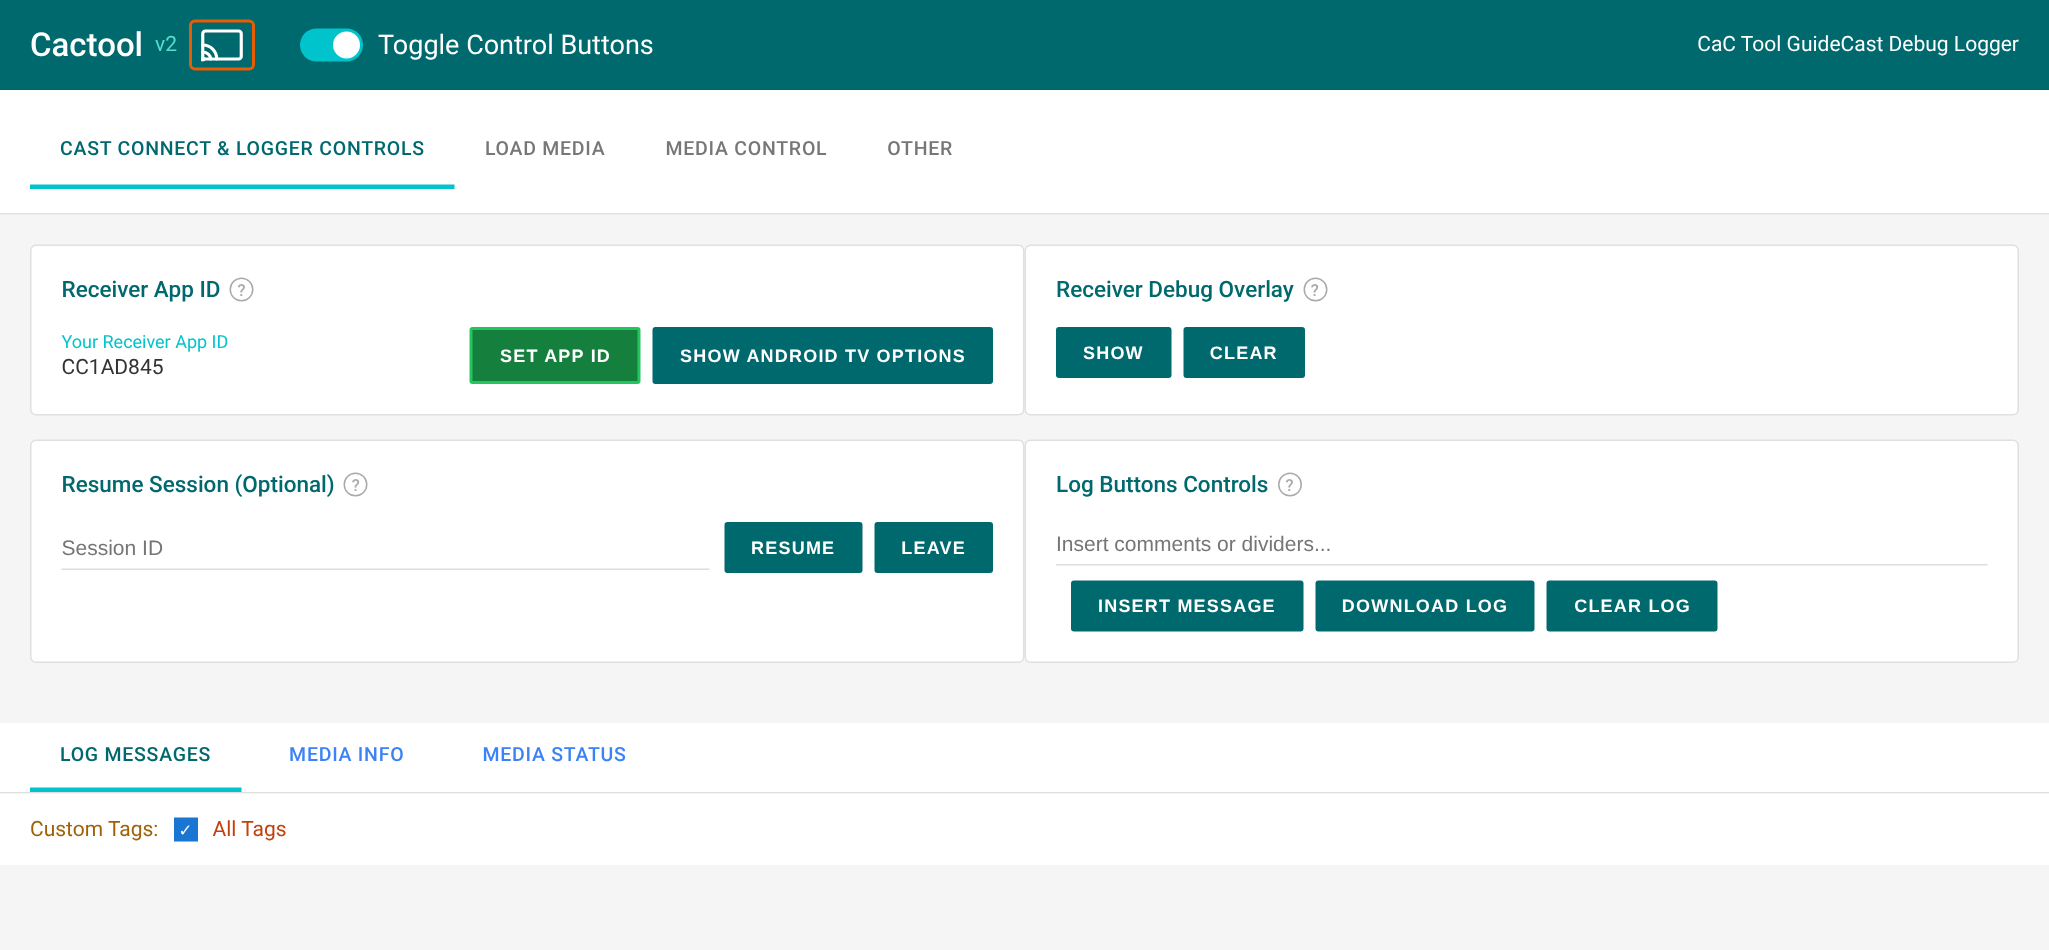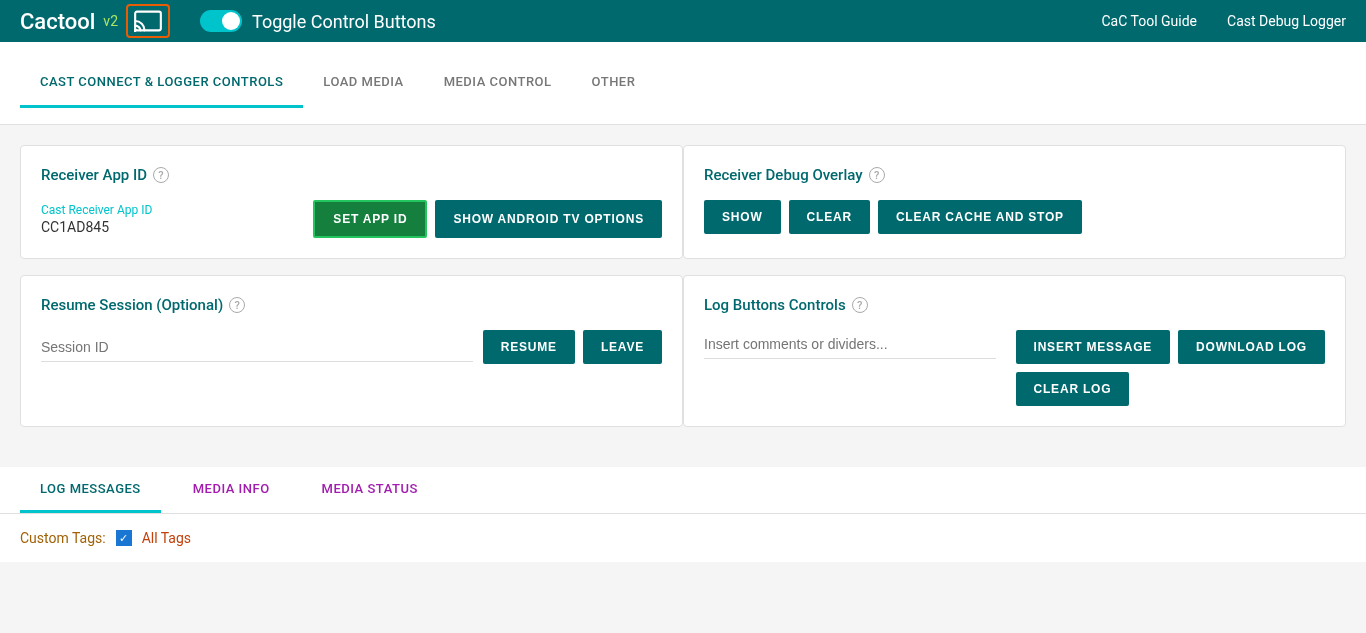"Cactool" .header { height: 42px -> 60px }
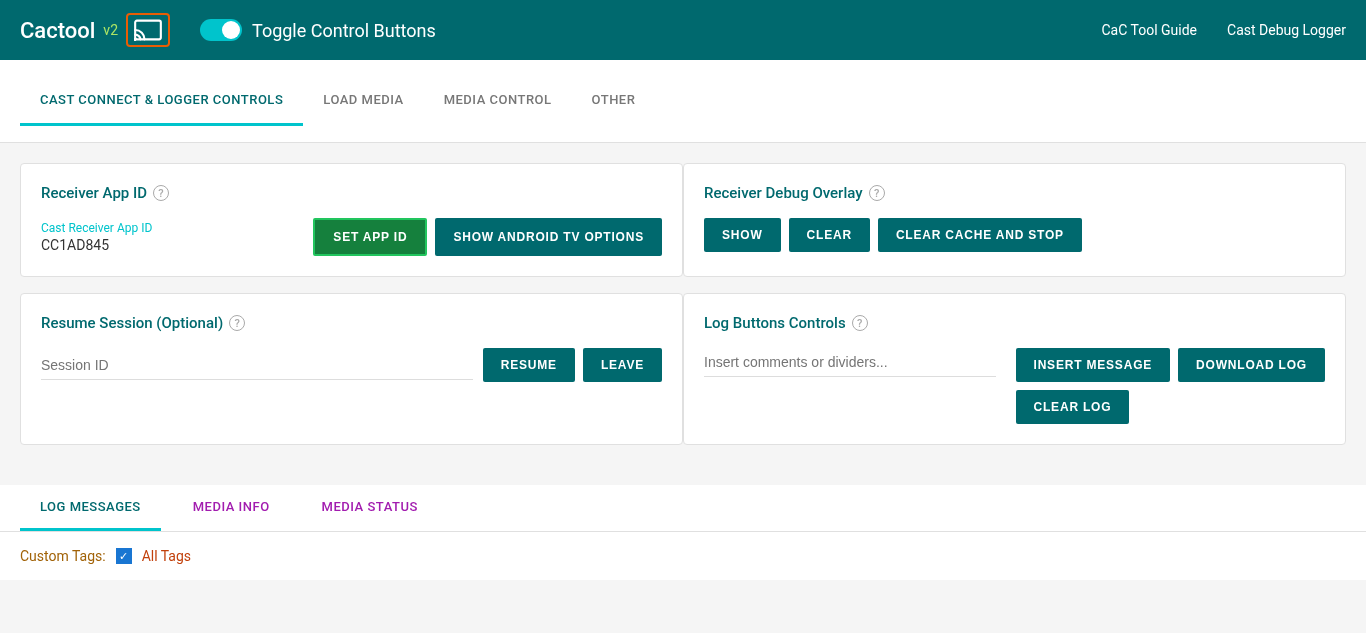"v2" .header-logo-v2 { color: #bef264 -> #5eead4 }
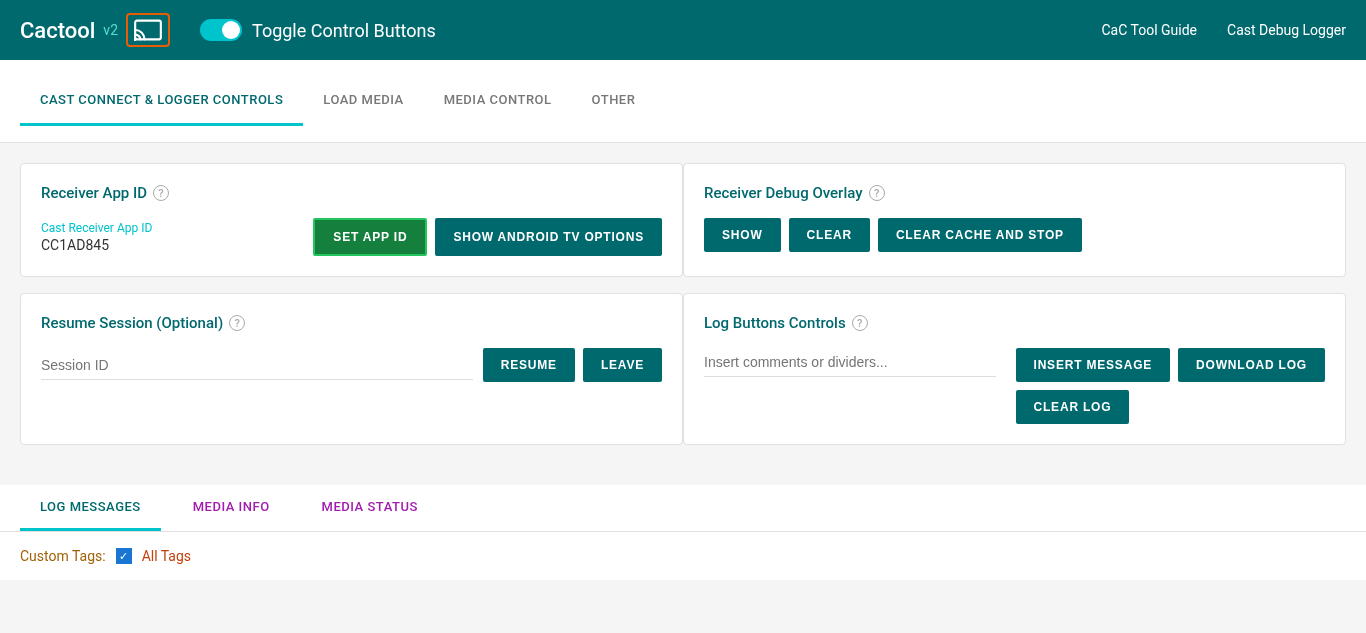"CaC Tool Guide" .header-nav { gap: 30px -> none }
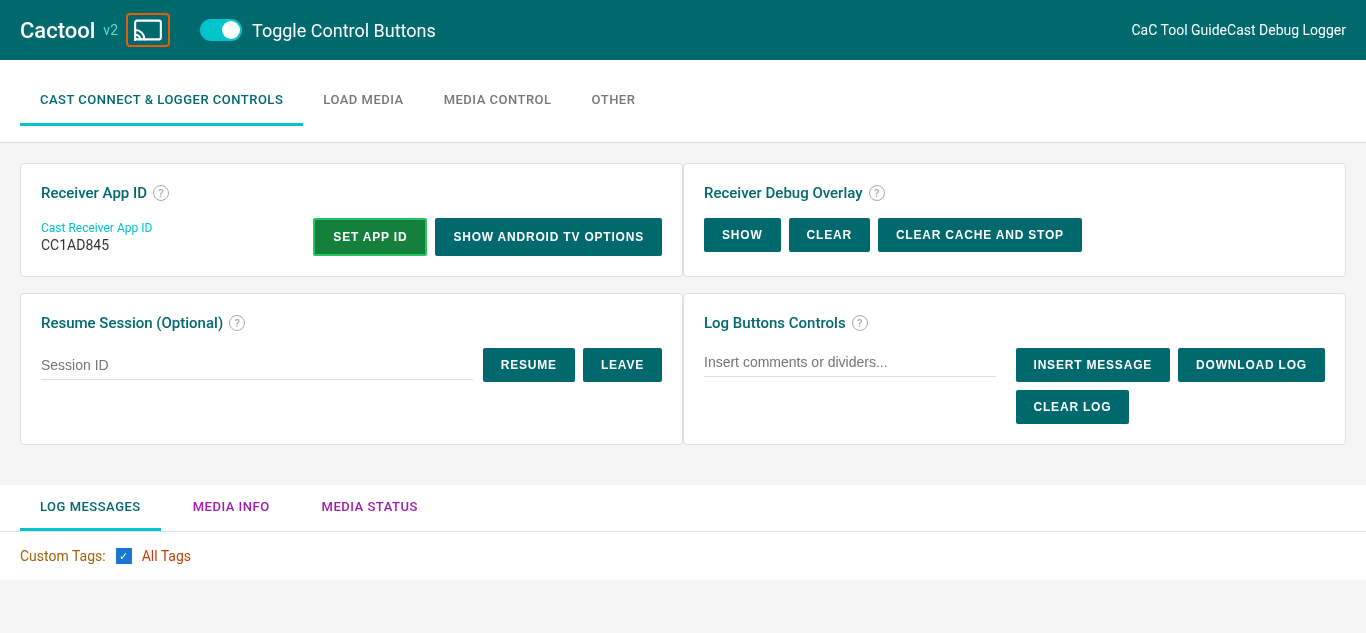"Cast Receiver App ID" div.input-label-small { text: Cast -> Your }
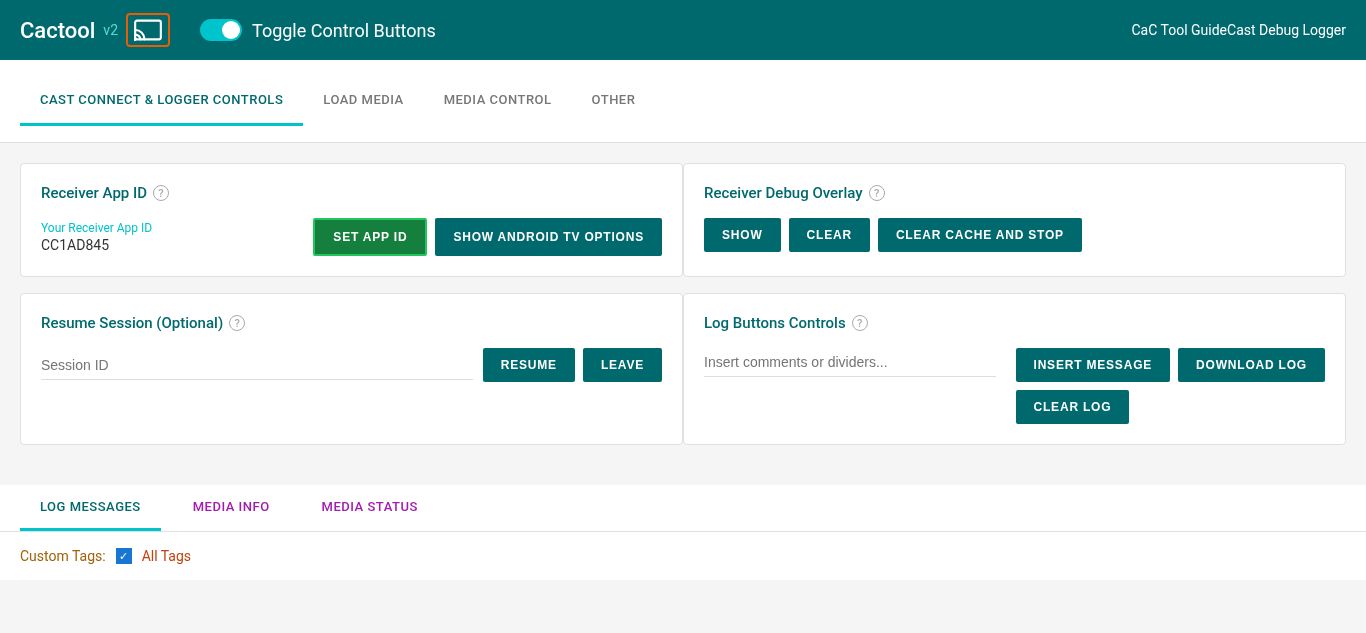"CLEAR CACHE AND STOP" button.btn { html: <button>CLEAR CACHE AND STOP</button> -> none }
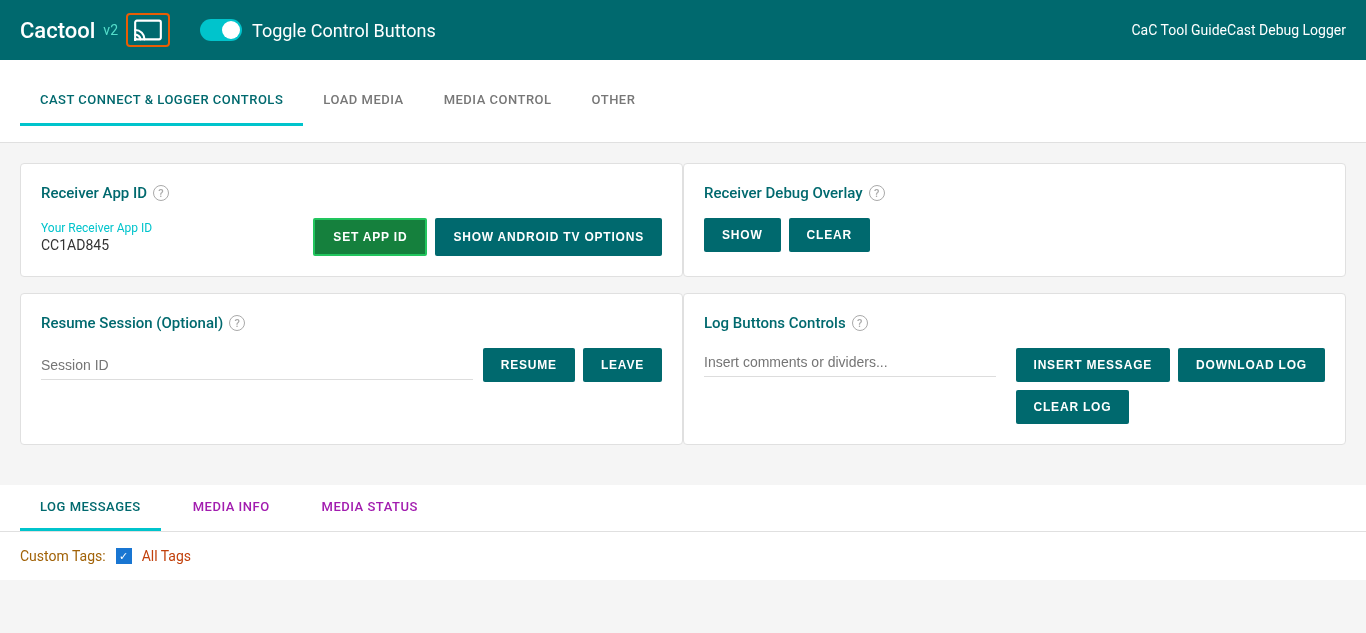"INSERT MESSAGE" div { flex-direction: column -> row }
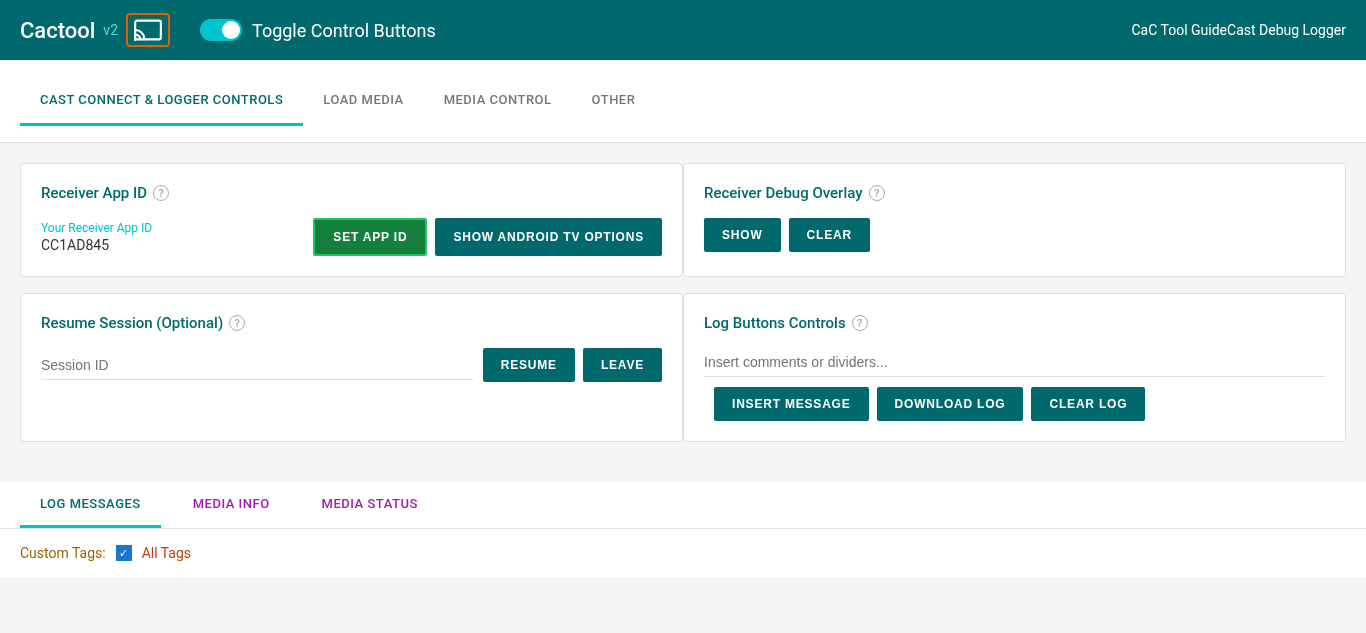"MEDIA INFO" .bottom-tab { color: #a21caf -> #3b82f6 }
